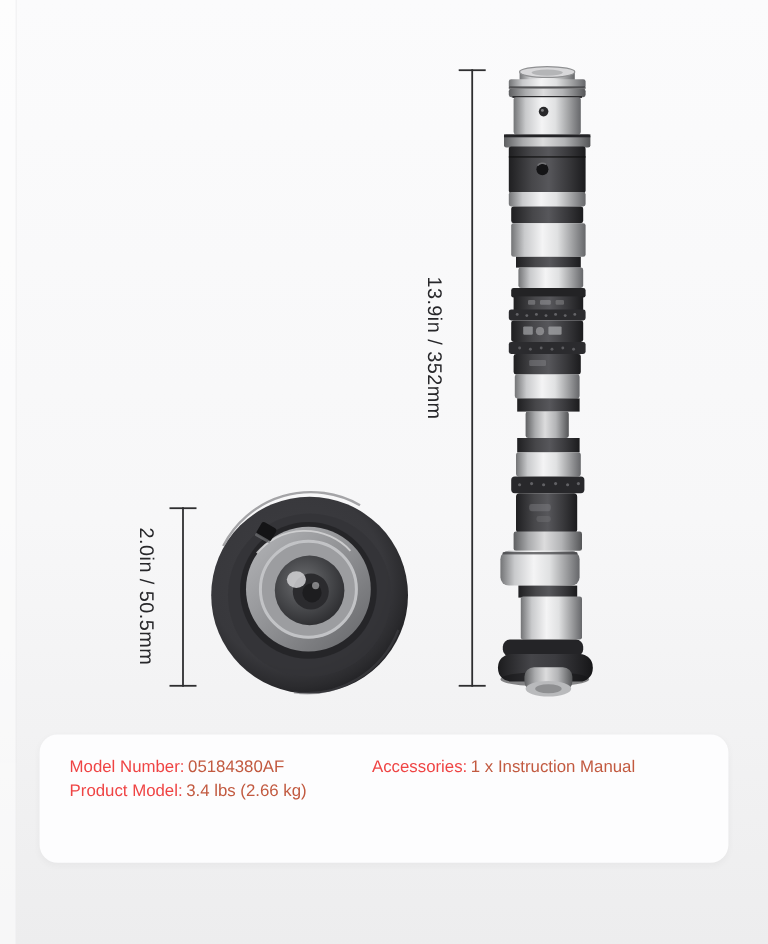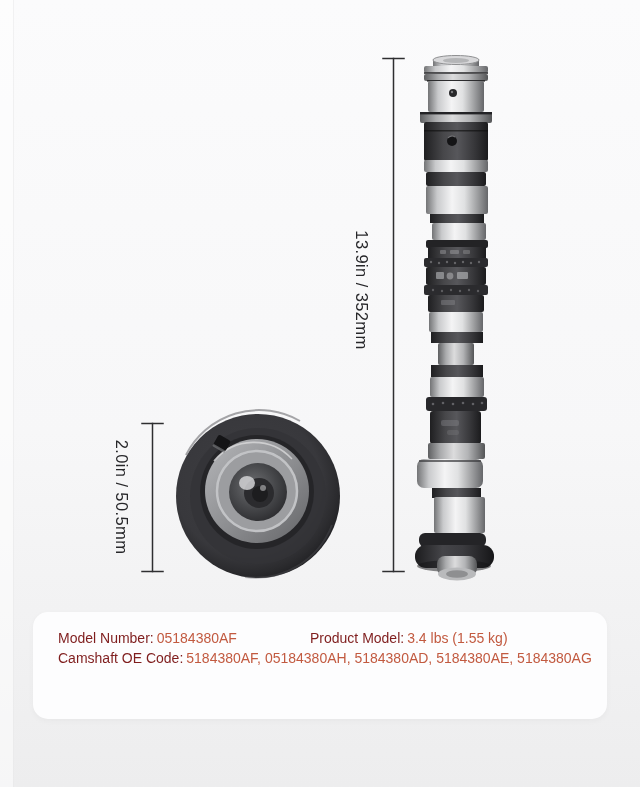"Model Number:" .lbl { color: #7f1d1d -> #ef4444 }
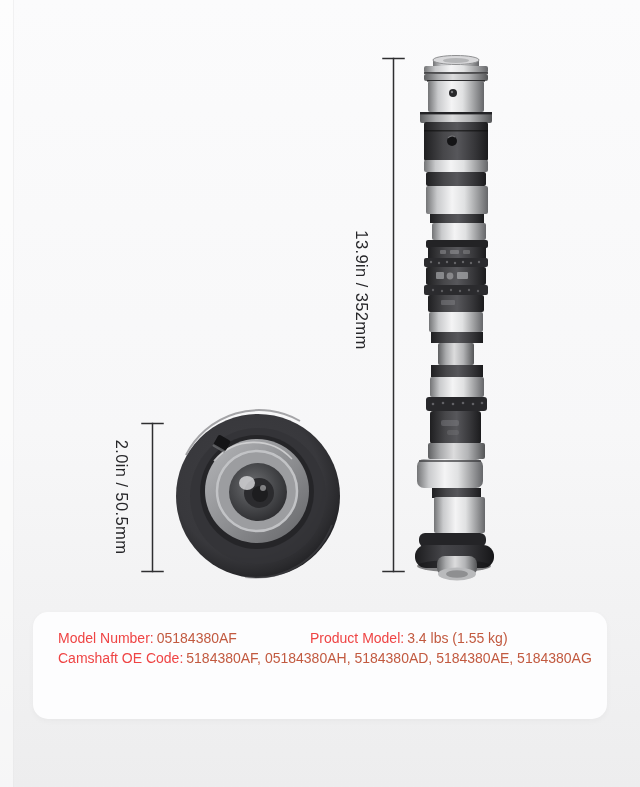"Accessories: 1 x Instruction Manual" div.spec-item { html: none -> <div> <span>Accessories:</span><span>1 x Instruction Manual</span> </div> }
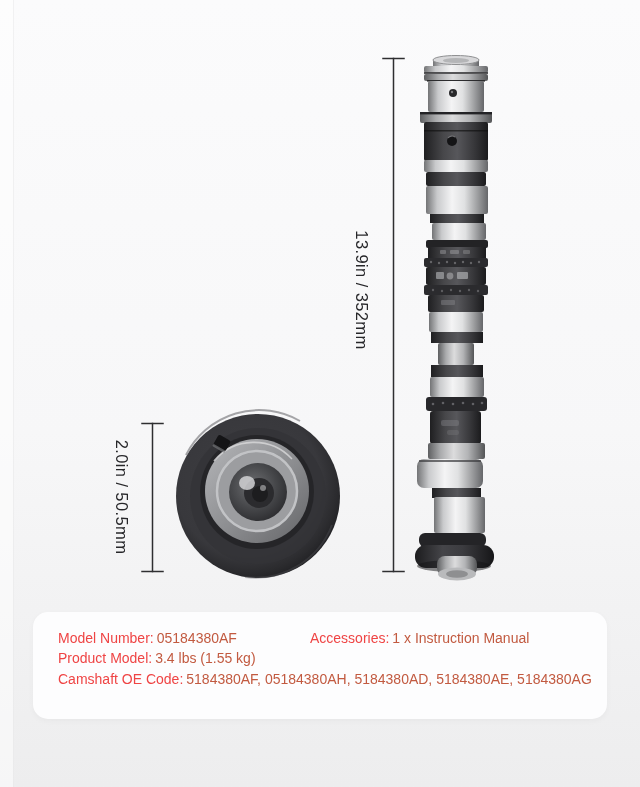"3.4 lbs (1.55 kg)" span.val { text: 1.55 -> 2.66 }
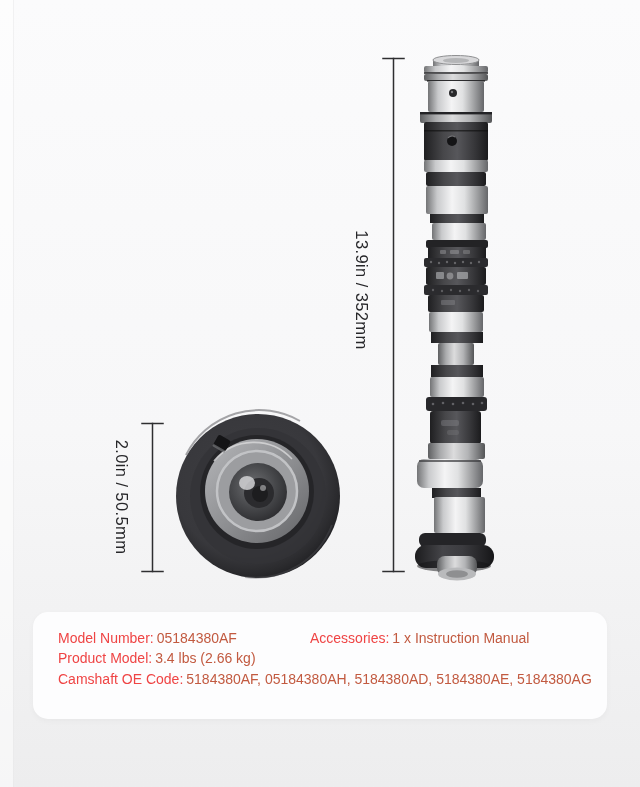"Camshaft OE Code: 5184380AF, 05184380AH," div.spec-item { html: <div> <span>Camshaft OE Code:</span><span>5184380AF, 05184380AH, 5184380AD, 5184380AE, 5184380AG</span> </div> -> none }
